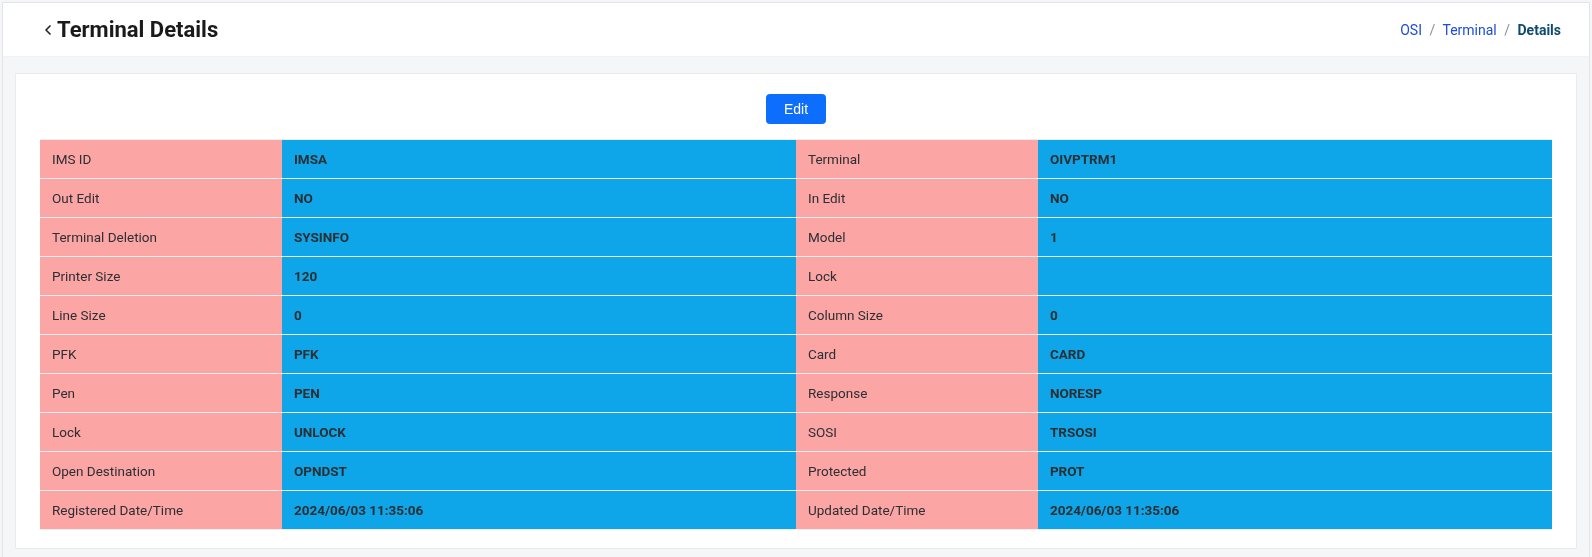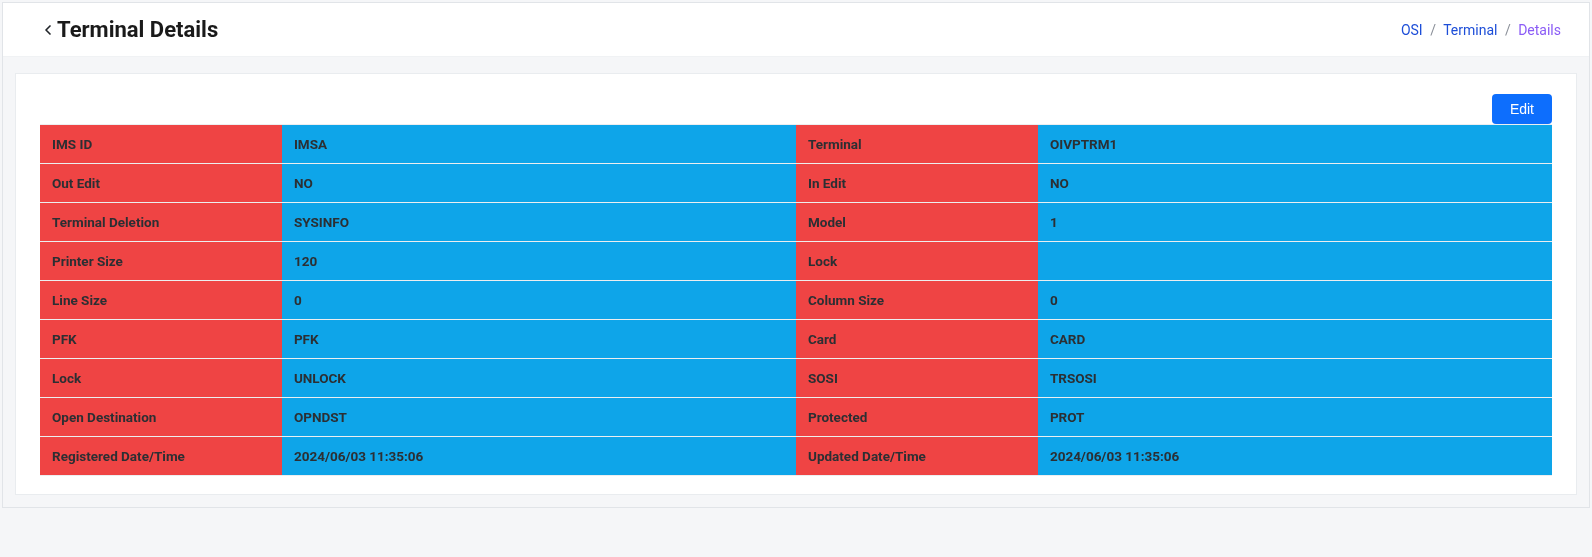"Details" .breadcrumb .active { color: #8b5cf6 -> #0c4a6e; font-weight: 400 -> 700 }
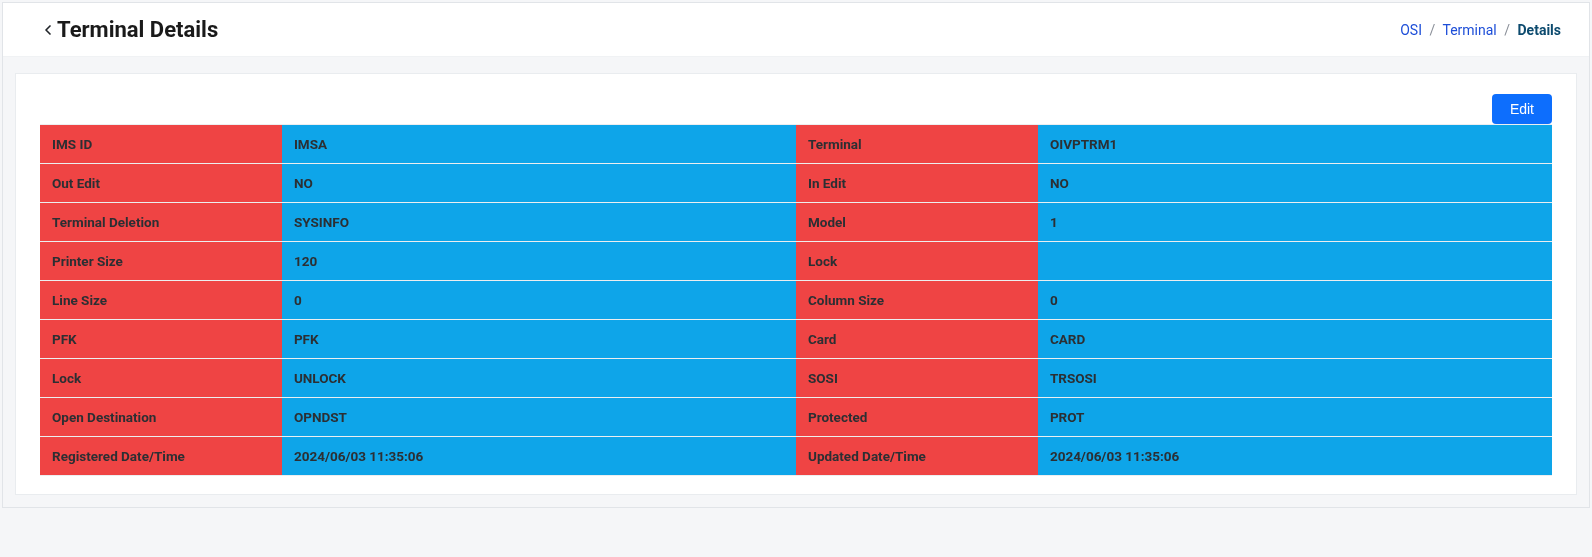"Edit" .toolbar { justify-content: flex-end -> center; margin-bottom: 0 -> 15px }
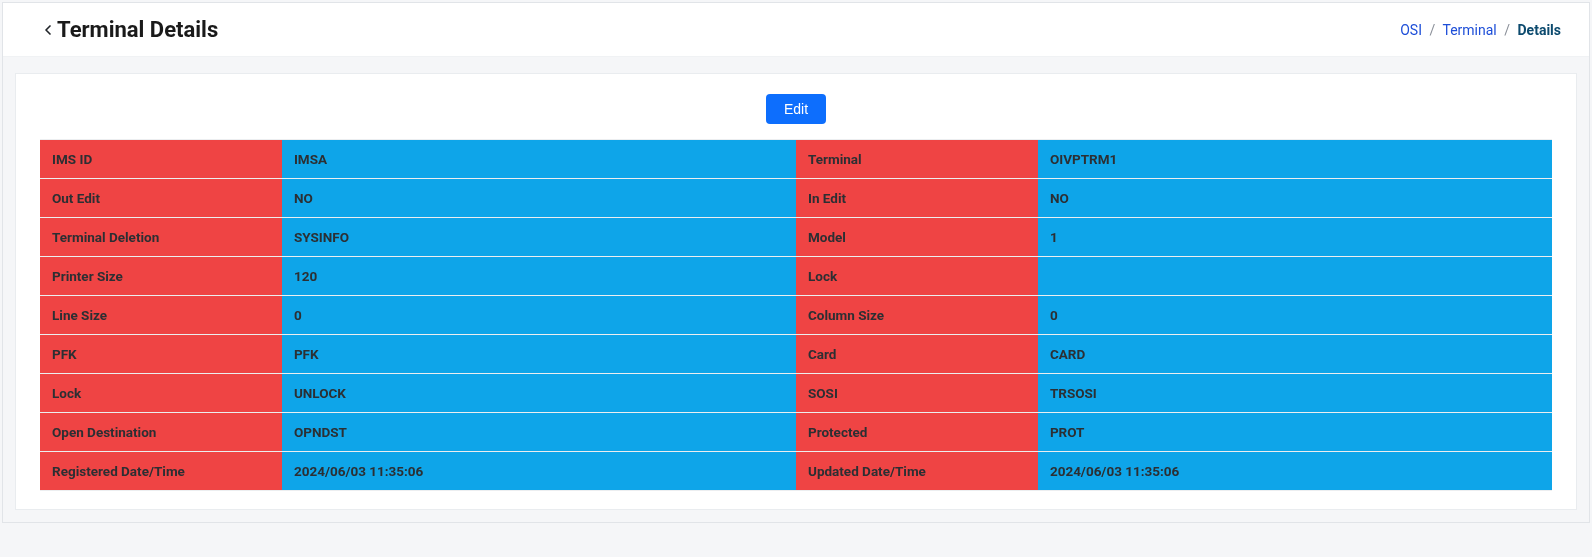"IMS ID" .details-table td.label { background: #ef4444 -> #fca5a5; font-weight: 700 -> 400 }
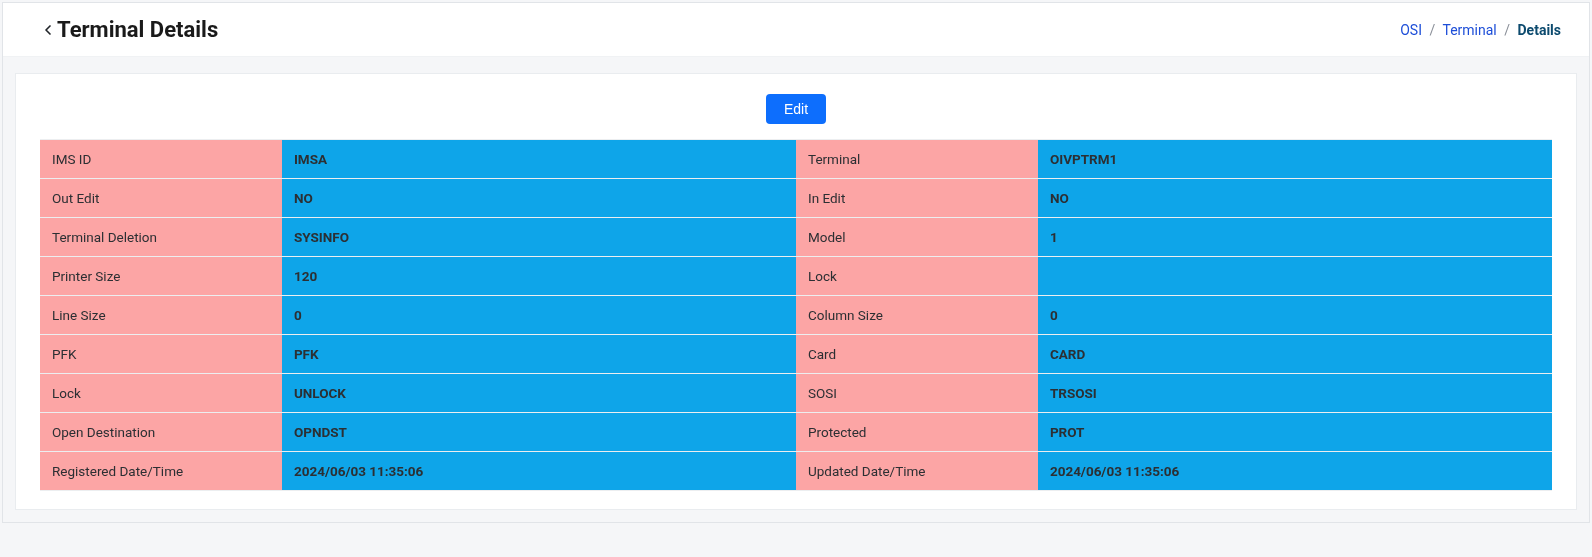"Pen" tr { html: none -> <tr> <td>Pen</td> <td>PEN</td> <td>Response</td> <td>NORESP</td> </tr> }
